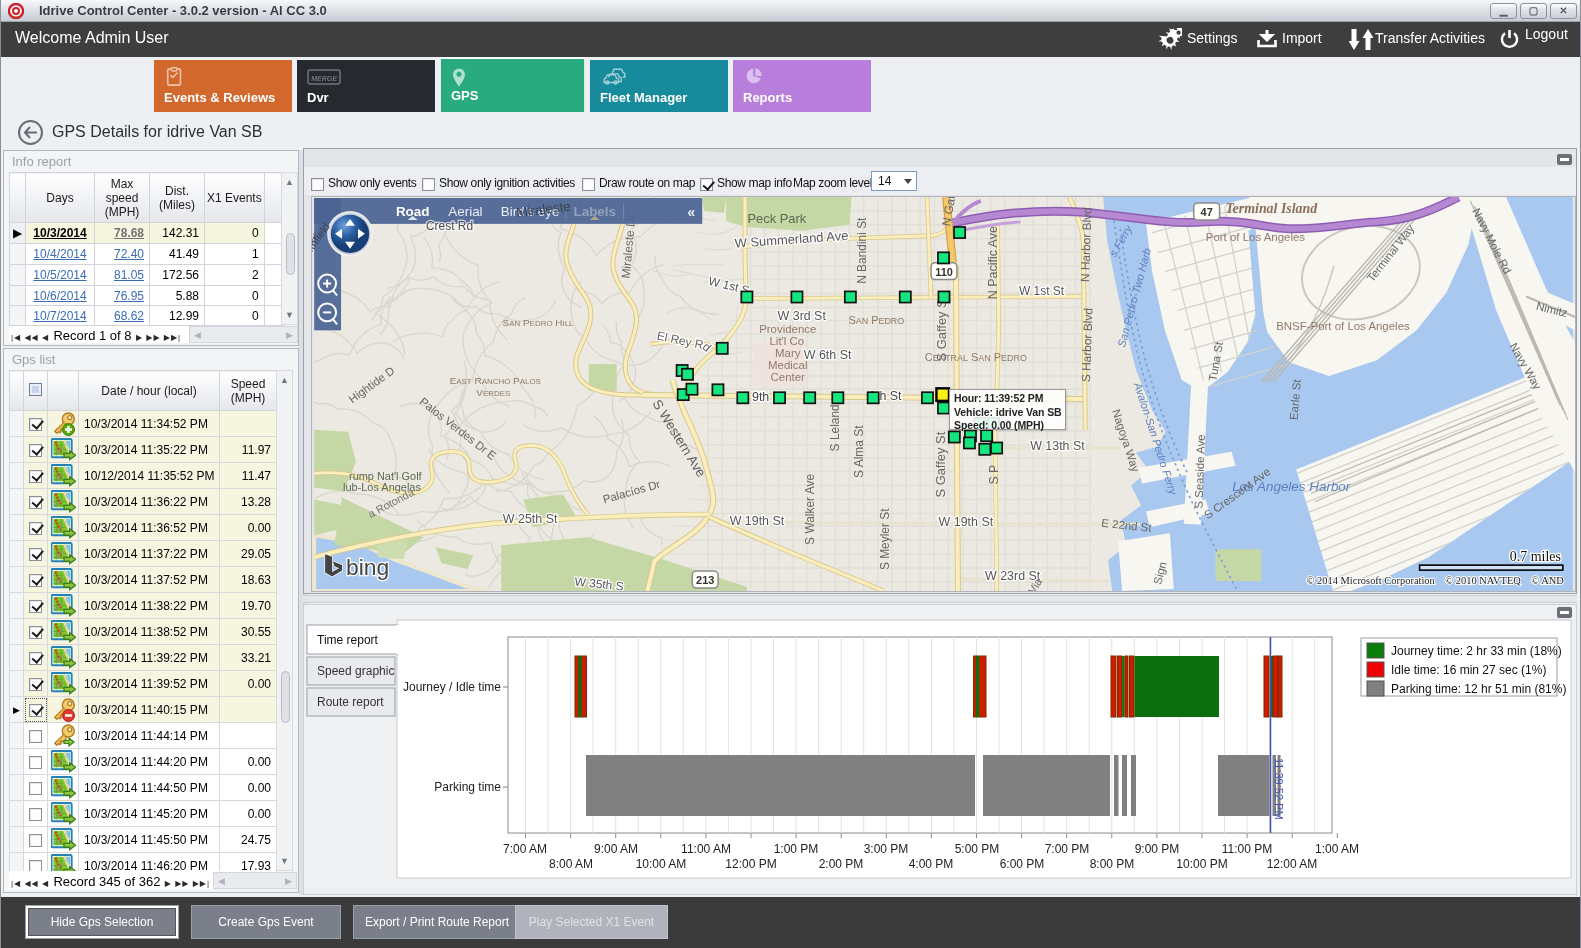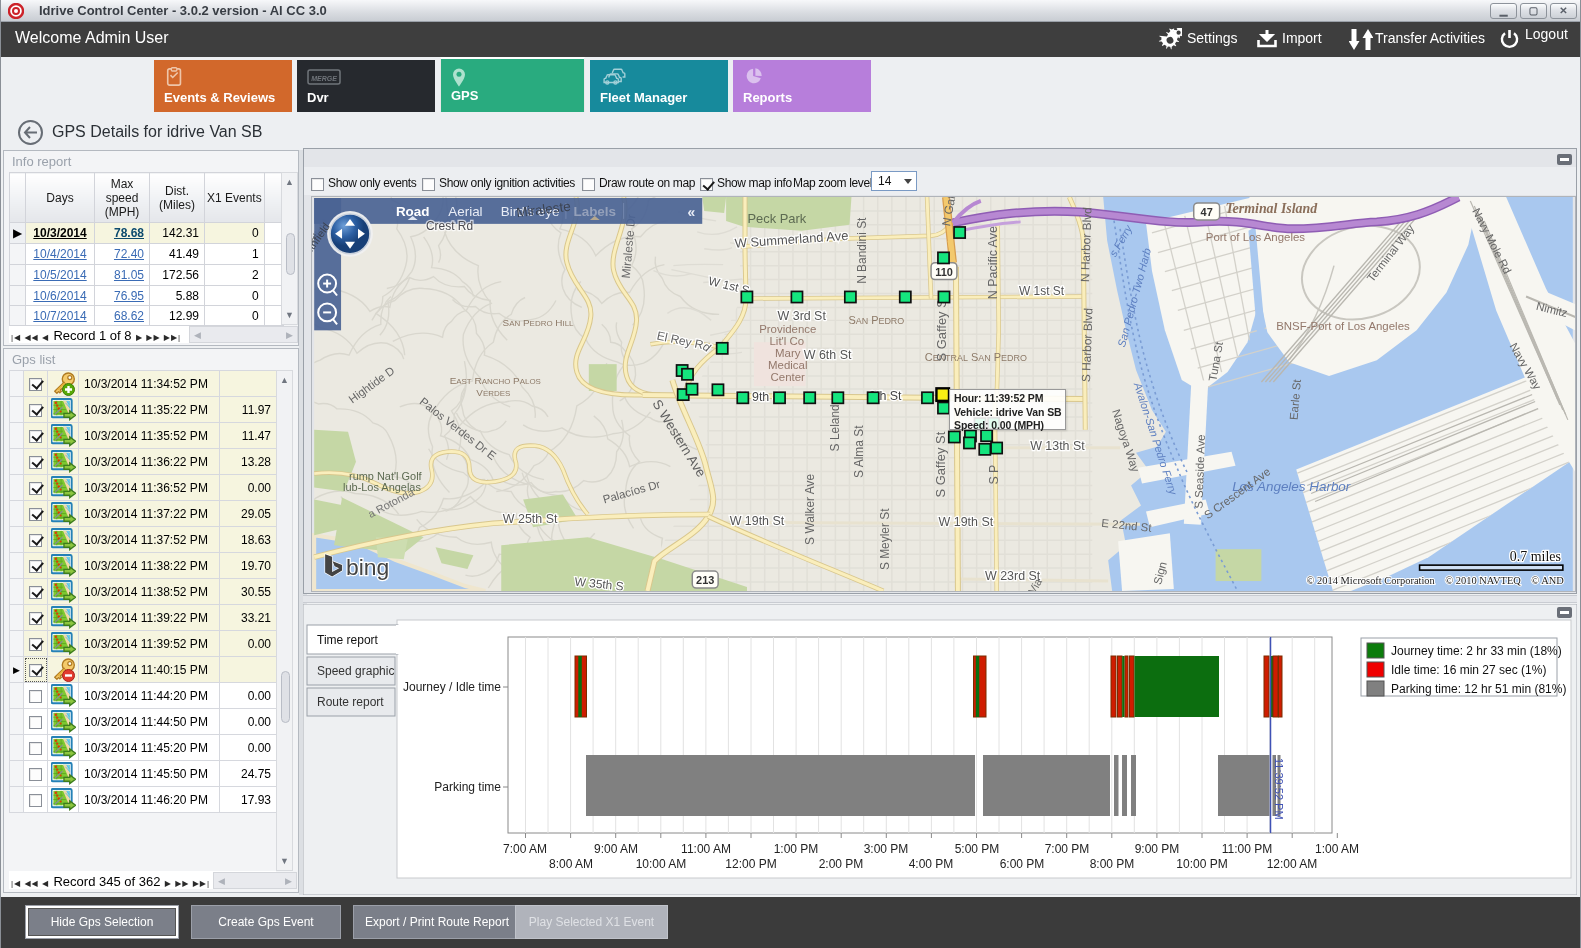"78.68" span { color: #0c4a6e -> #737373 }
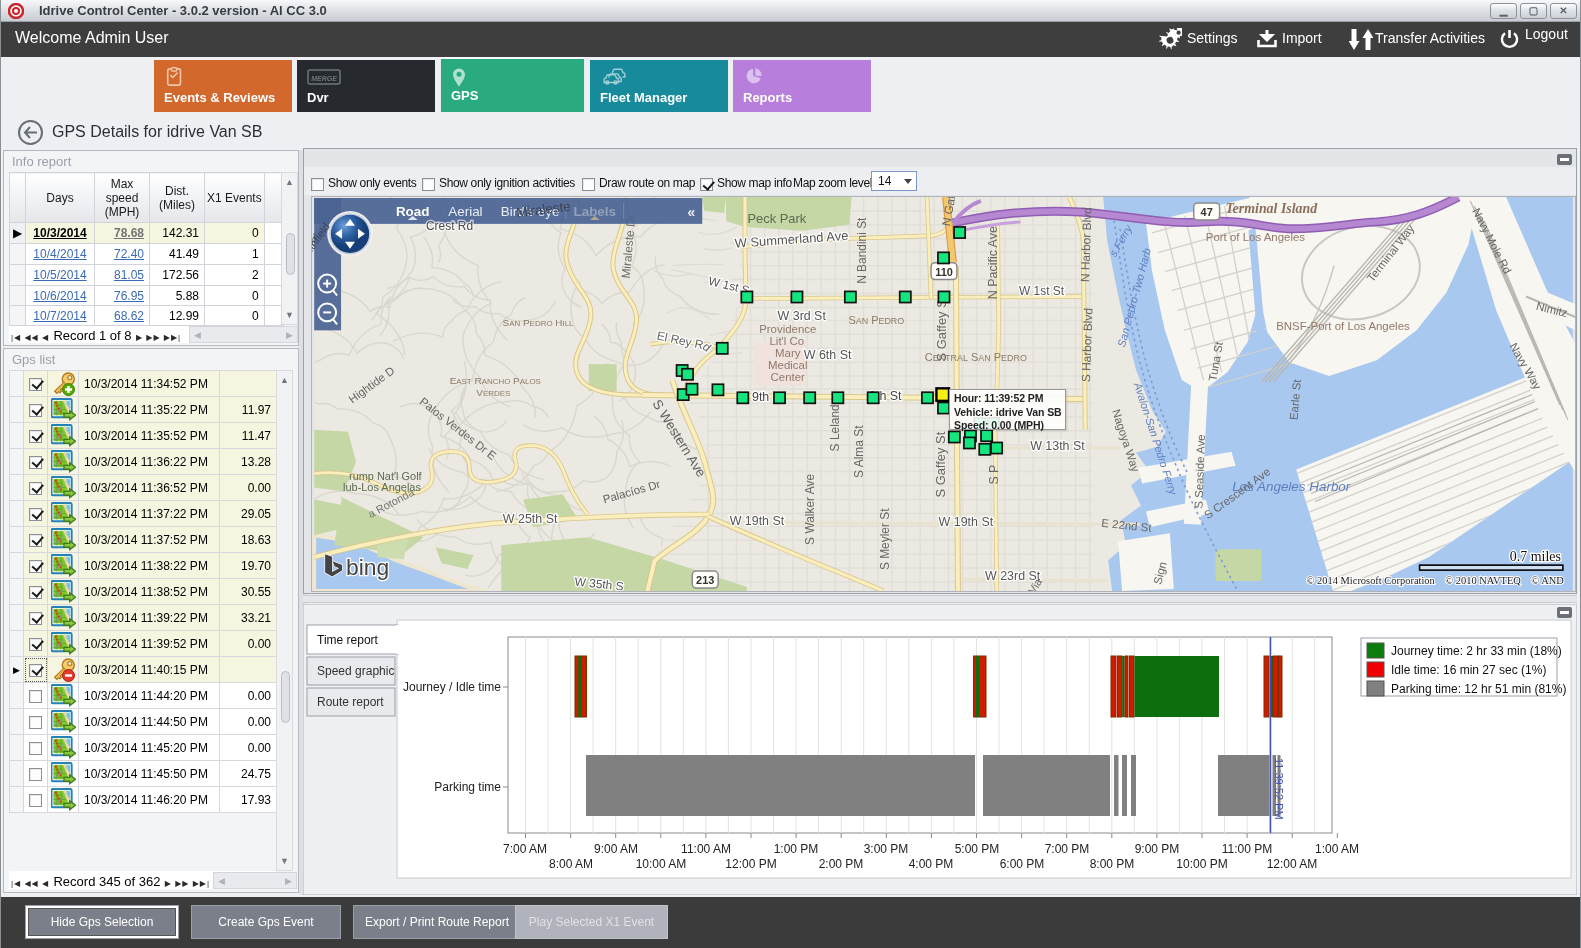"Date / hour (local)" tr { html: none -> <tr> <th></th> <th><div></div></th> <th></th> <th>Date / hour (local)</th> <th>Speed<br>(MPH)</th> </tr> }
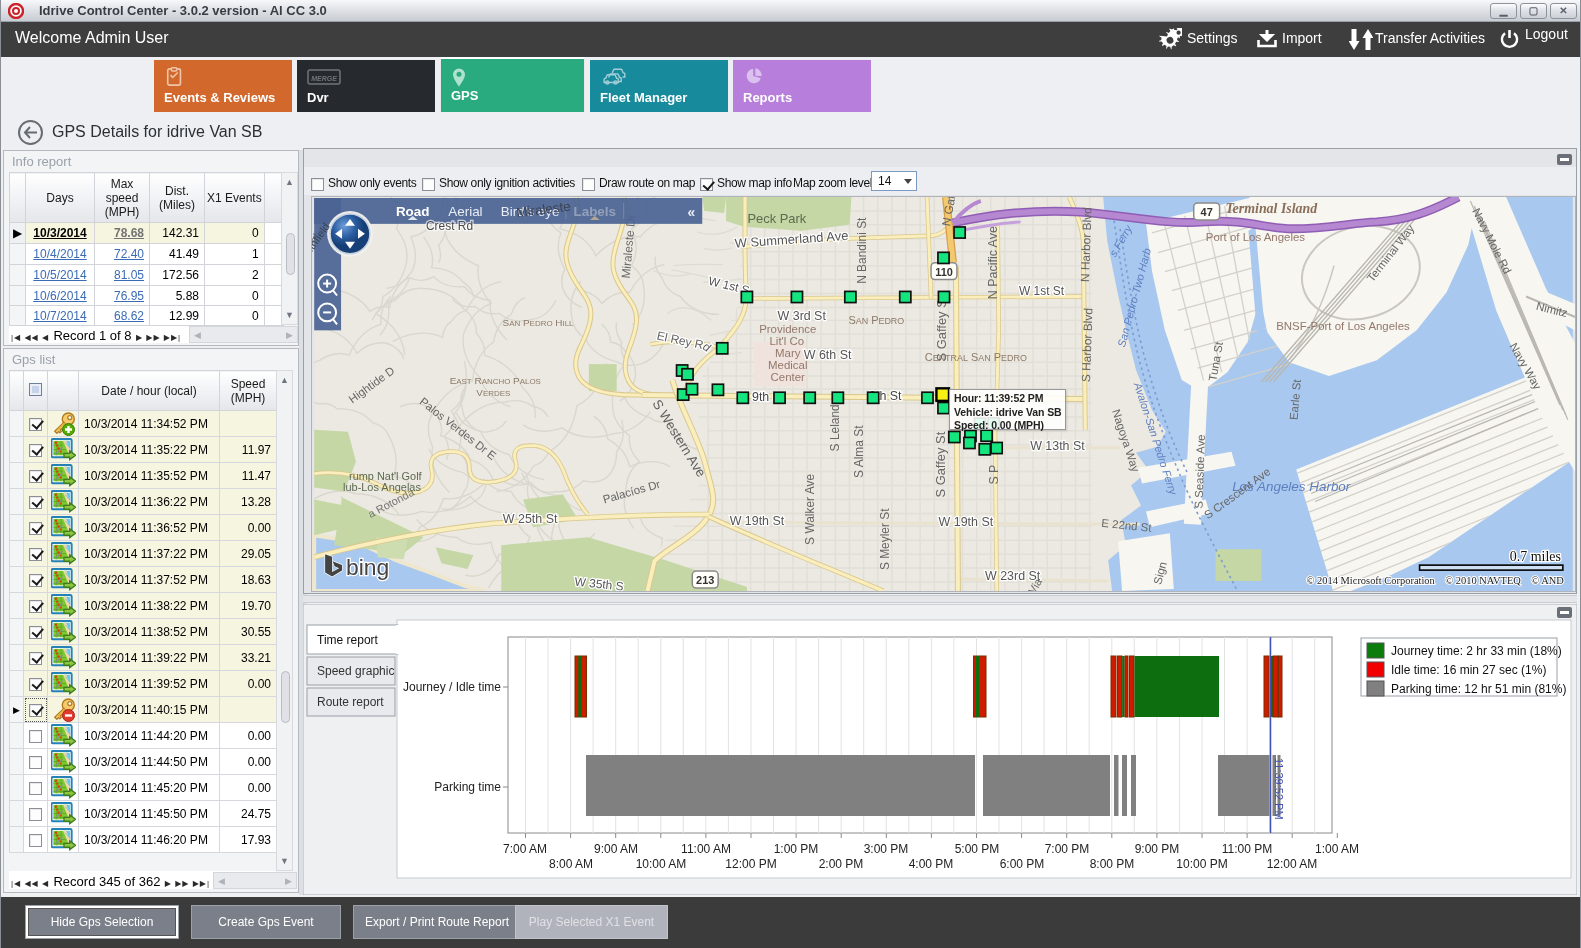"10/3/2014 11:35:52 PM" td { text: 10/3/2014 -> 10/12/2014 }
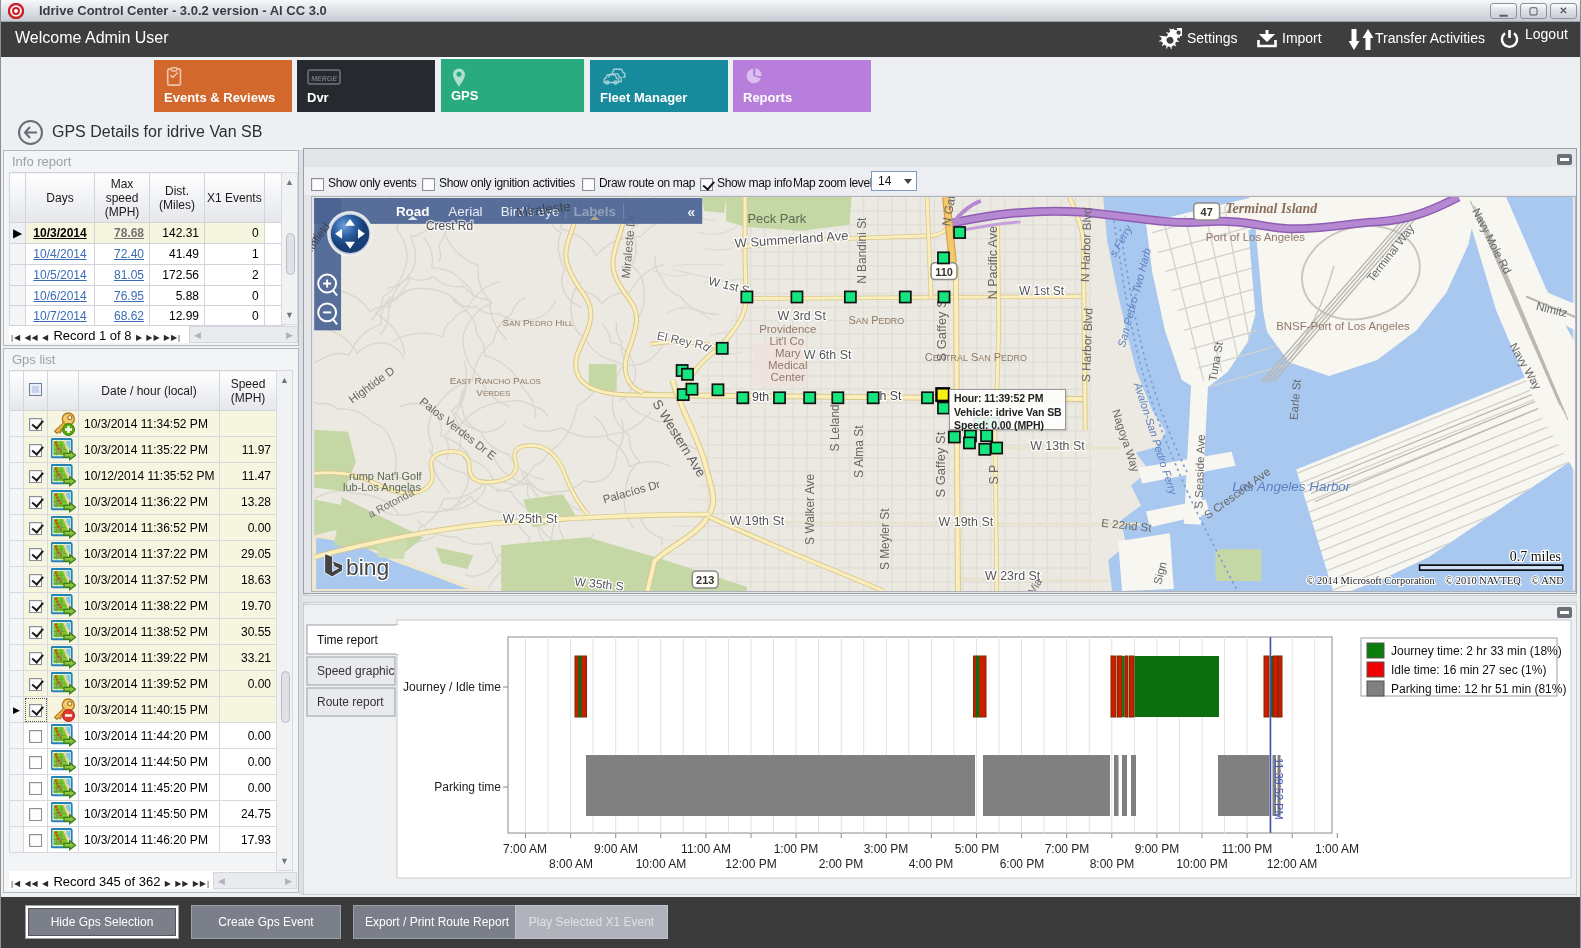"10/3/2014 11:44:14 PM" tr { html: none -> <tr> <td></td> <td><span></span></td> <td><svg> <use></use> </svg></td> <td>10/3/2014 11:44:14 PM</td> <td></td> </tr> }
